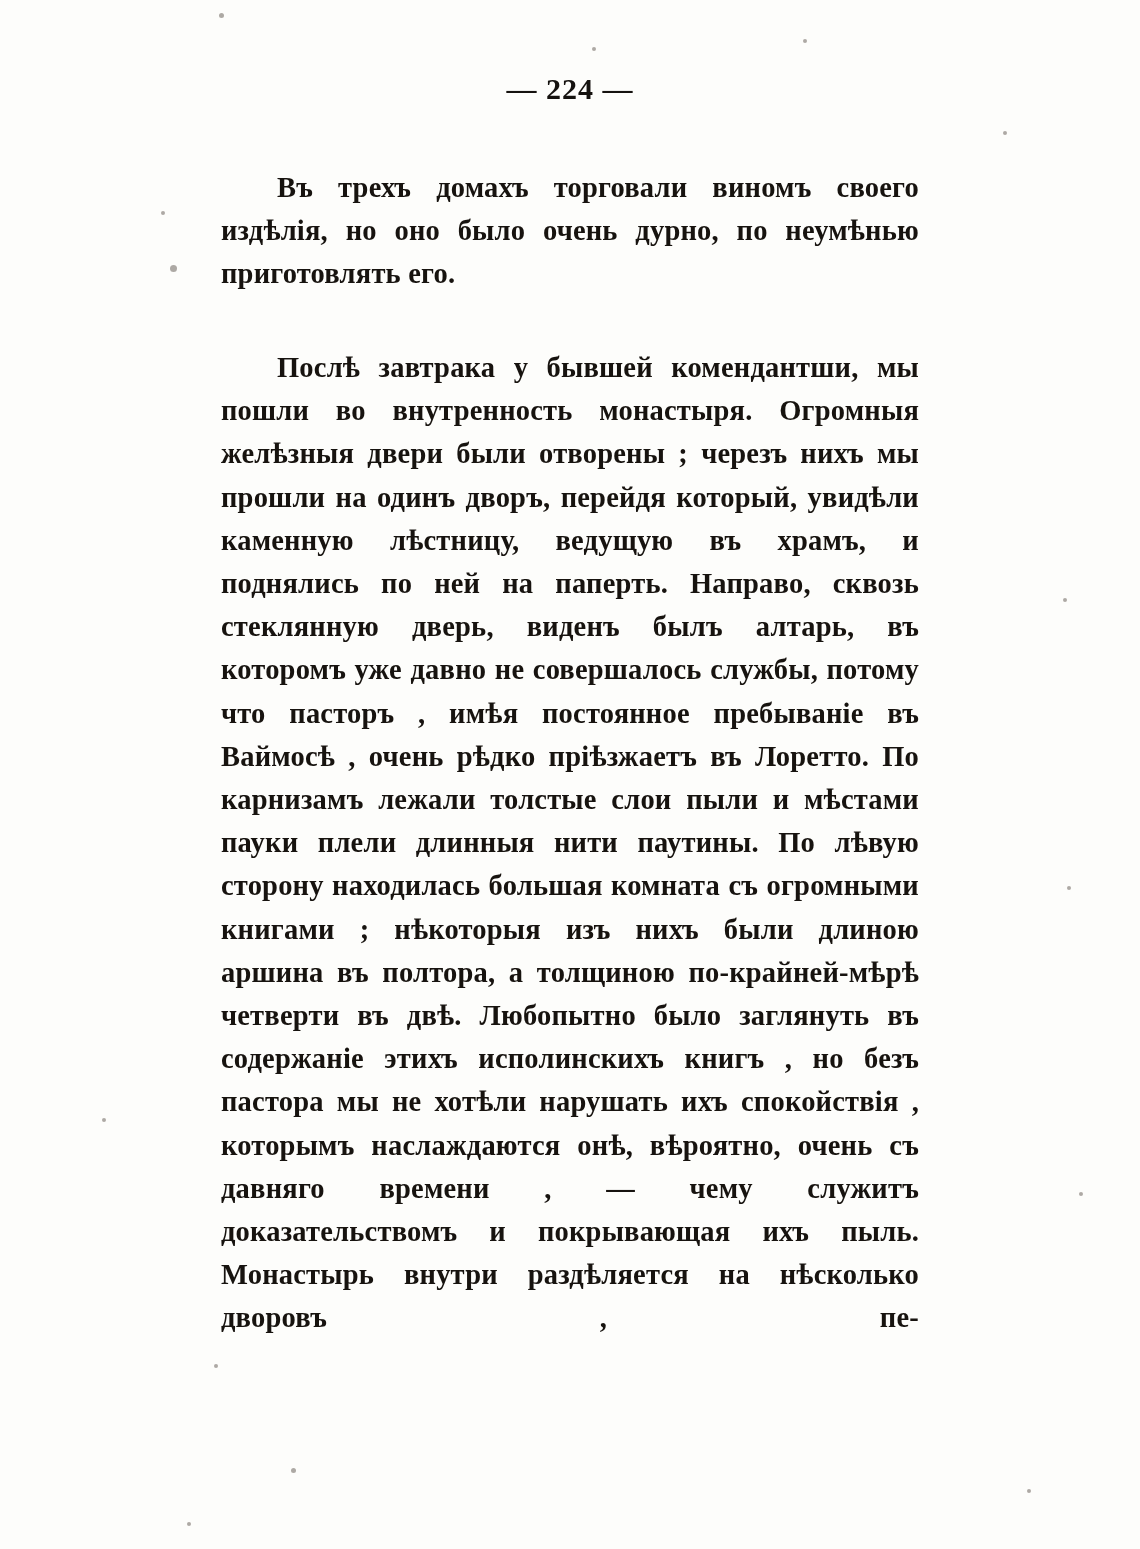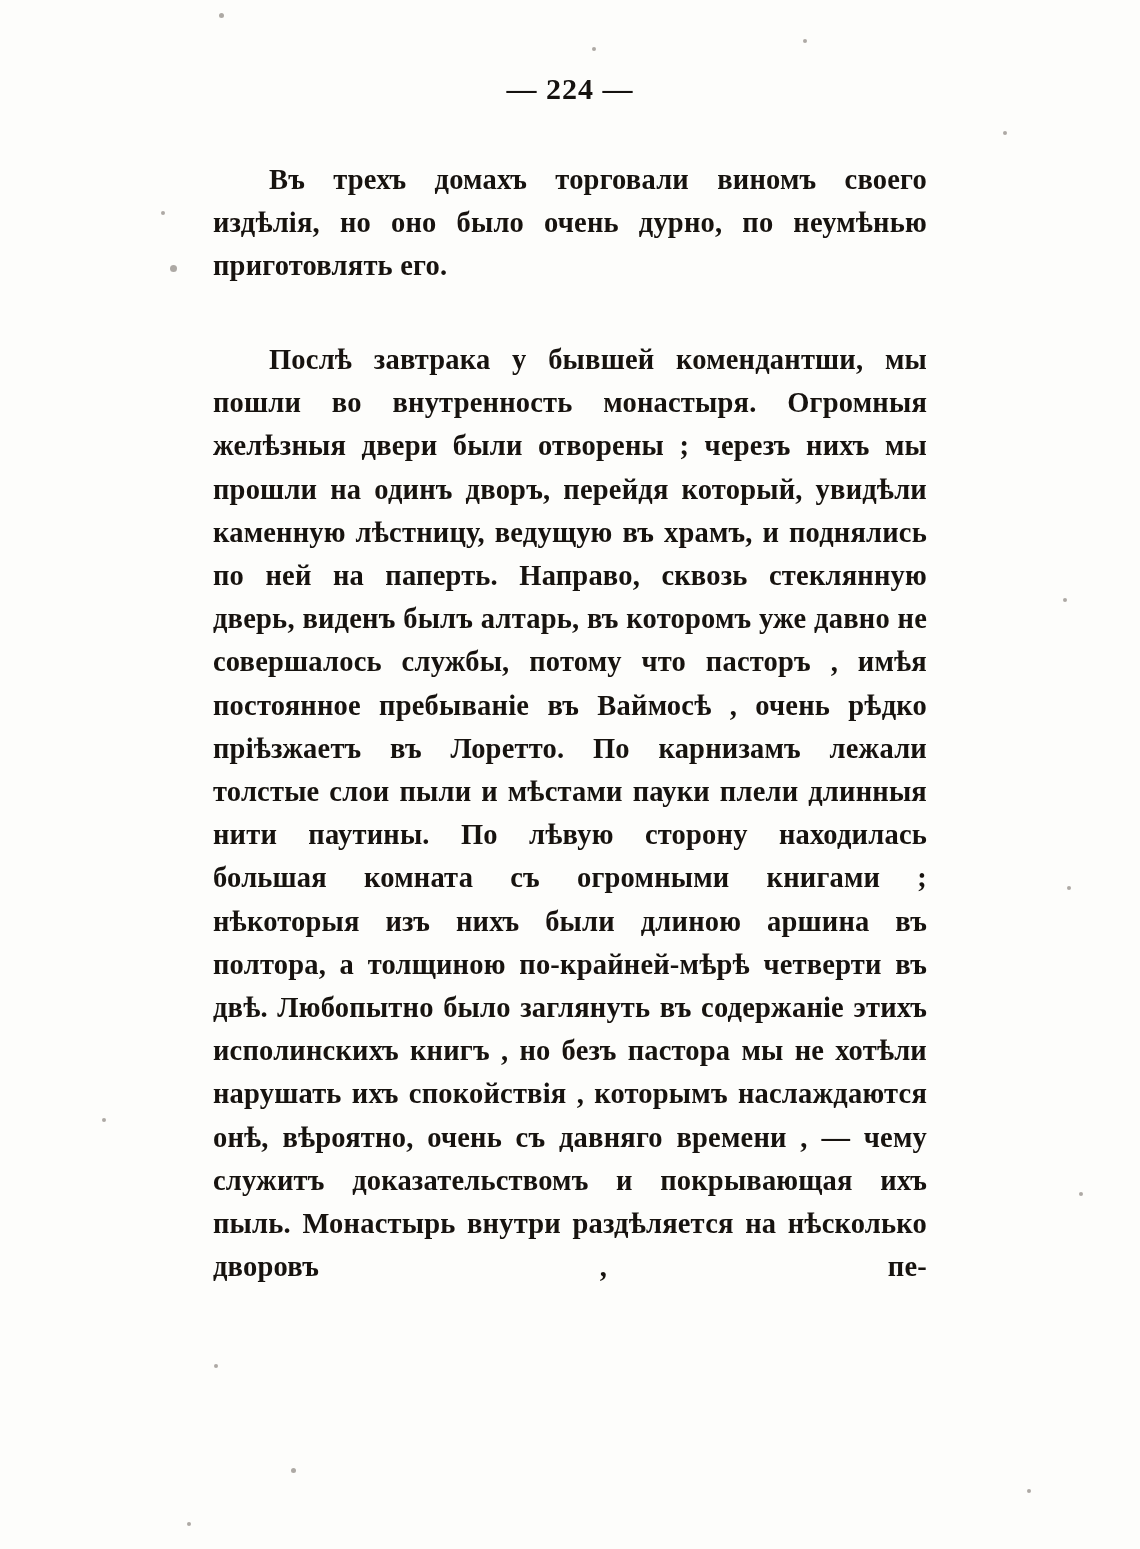"Въ трехъ домахъ торговали виномъ" .body-block p { margin: 8px -> 16px }
